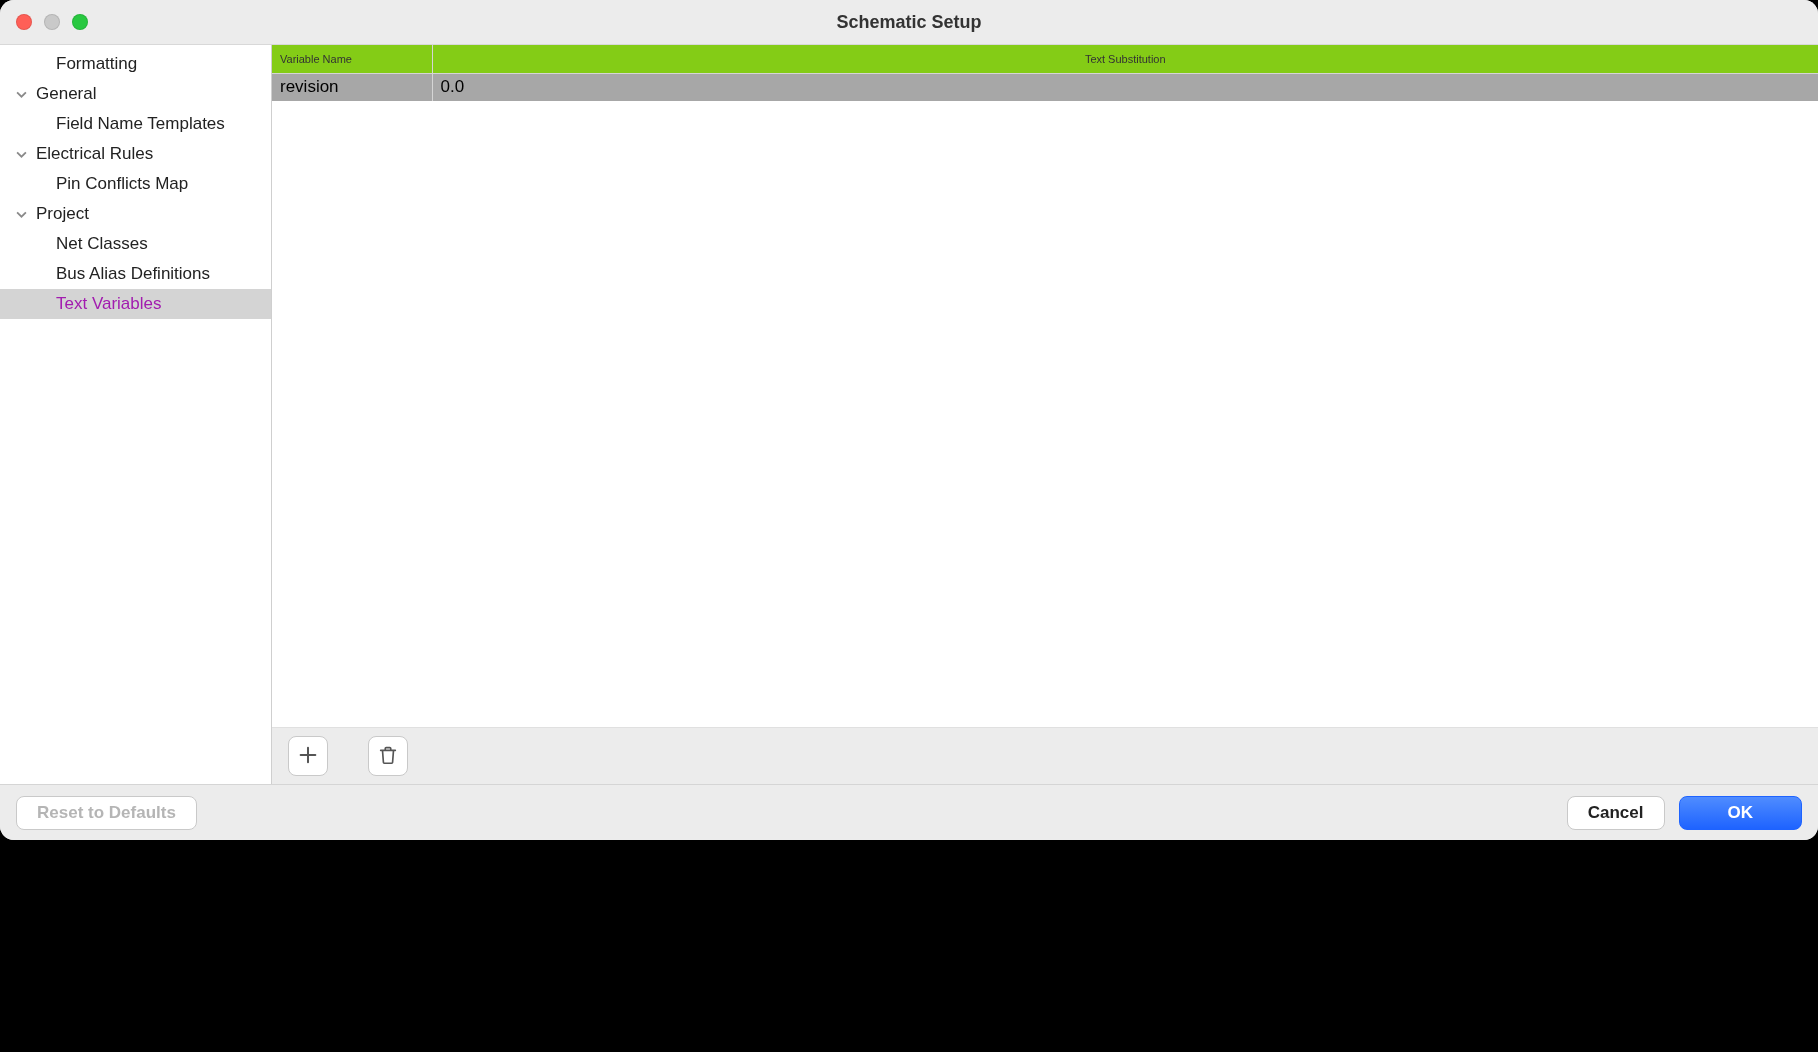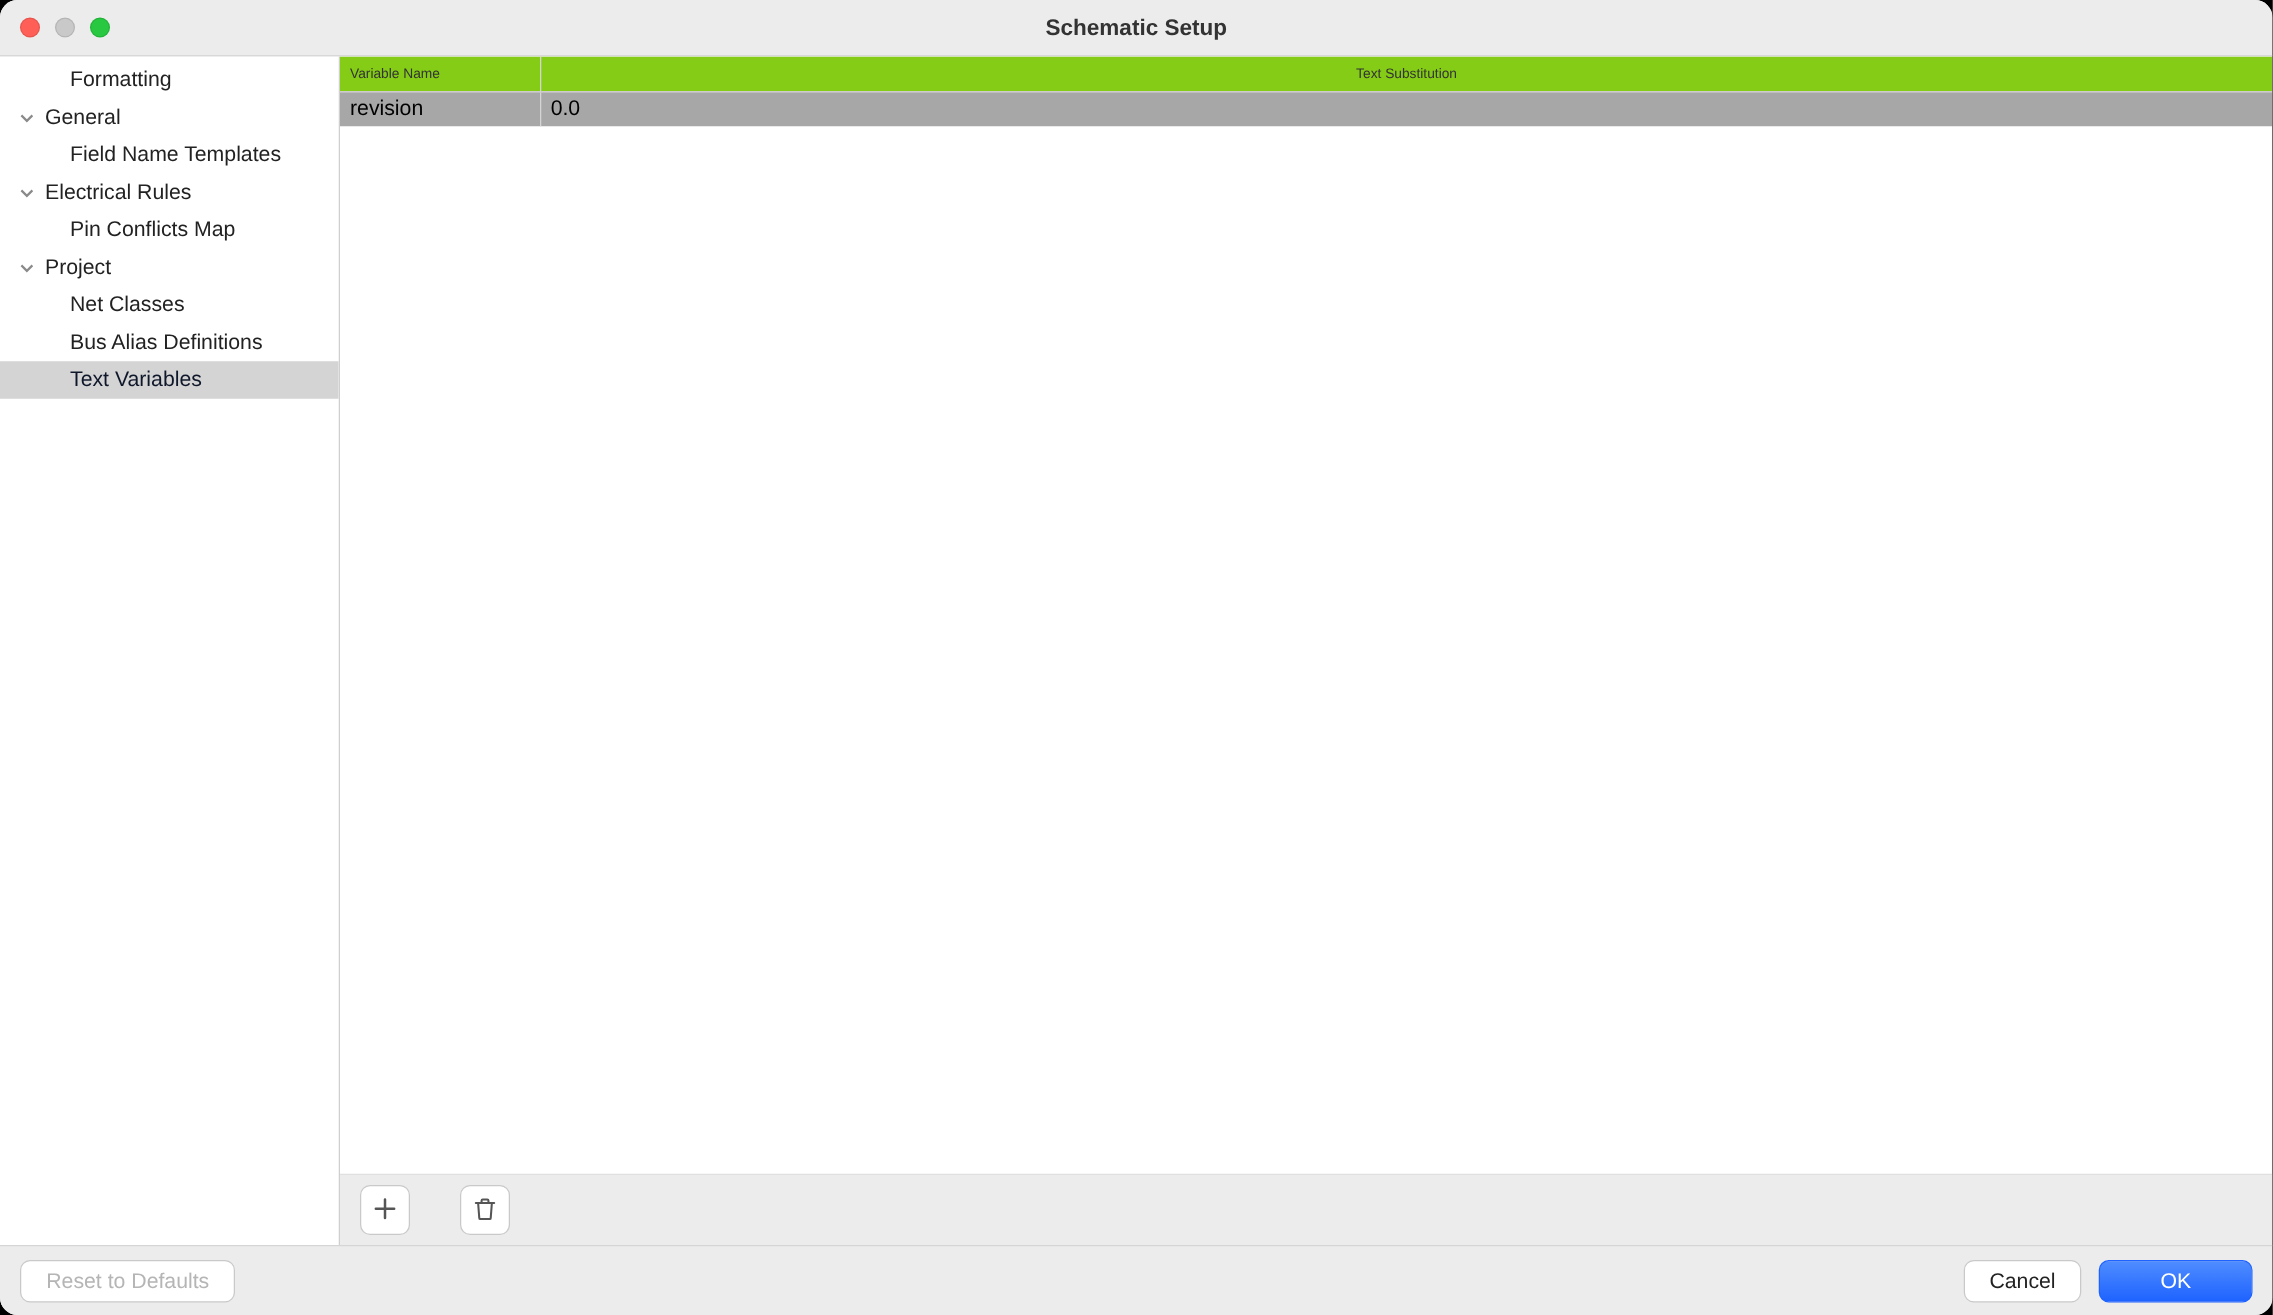"Schematic Setup" .window { height: 1052px -> 840px }
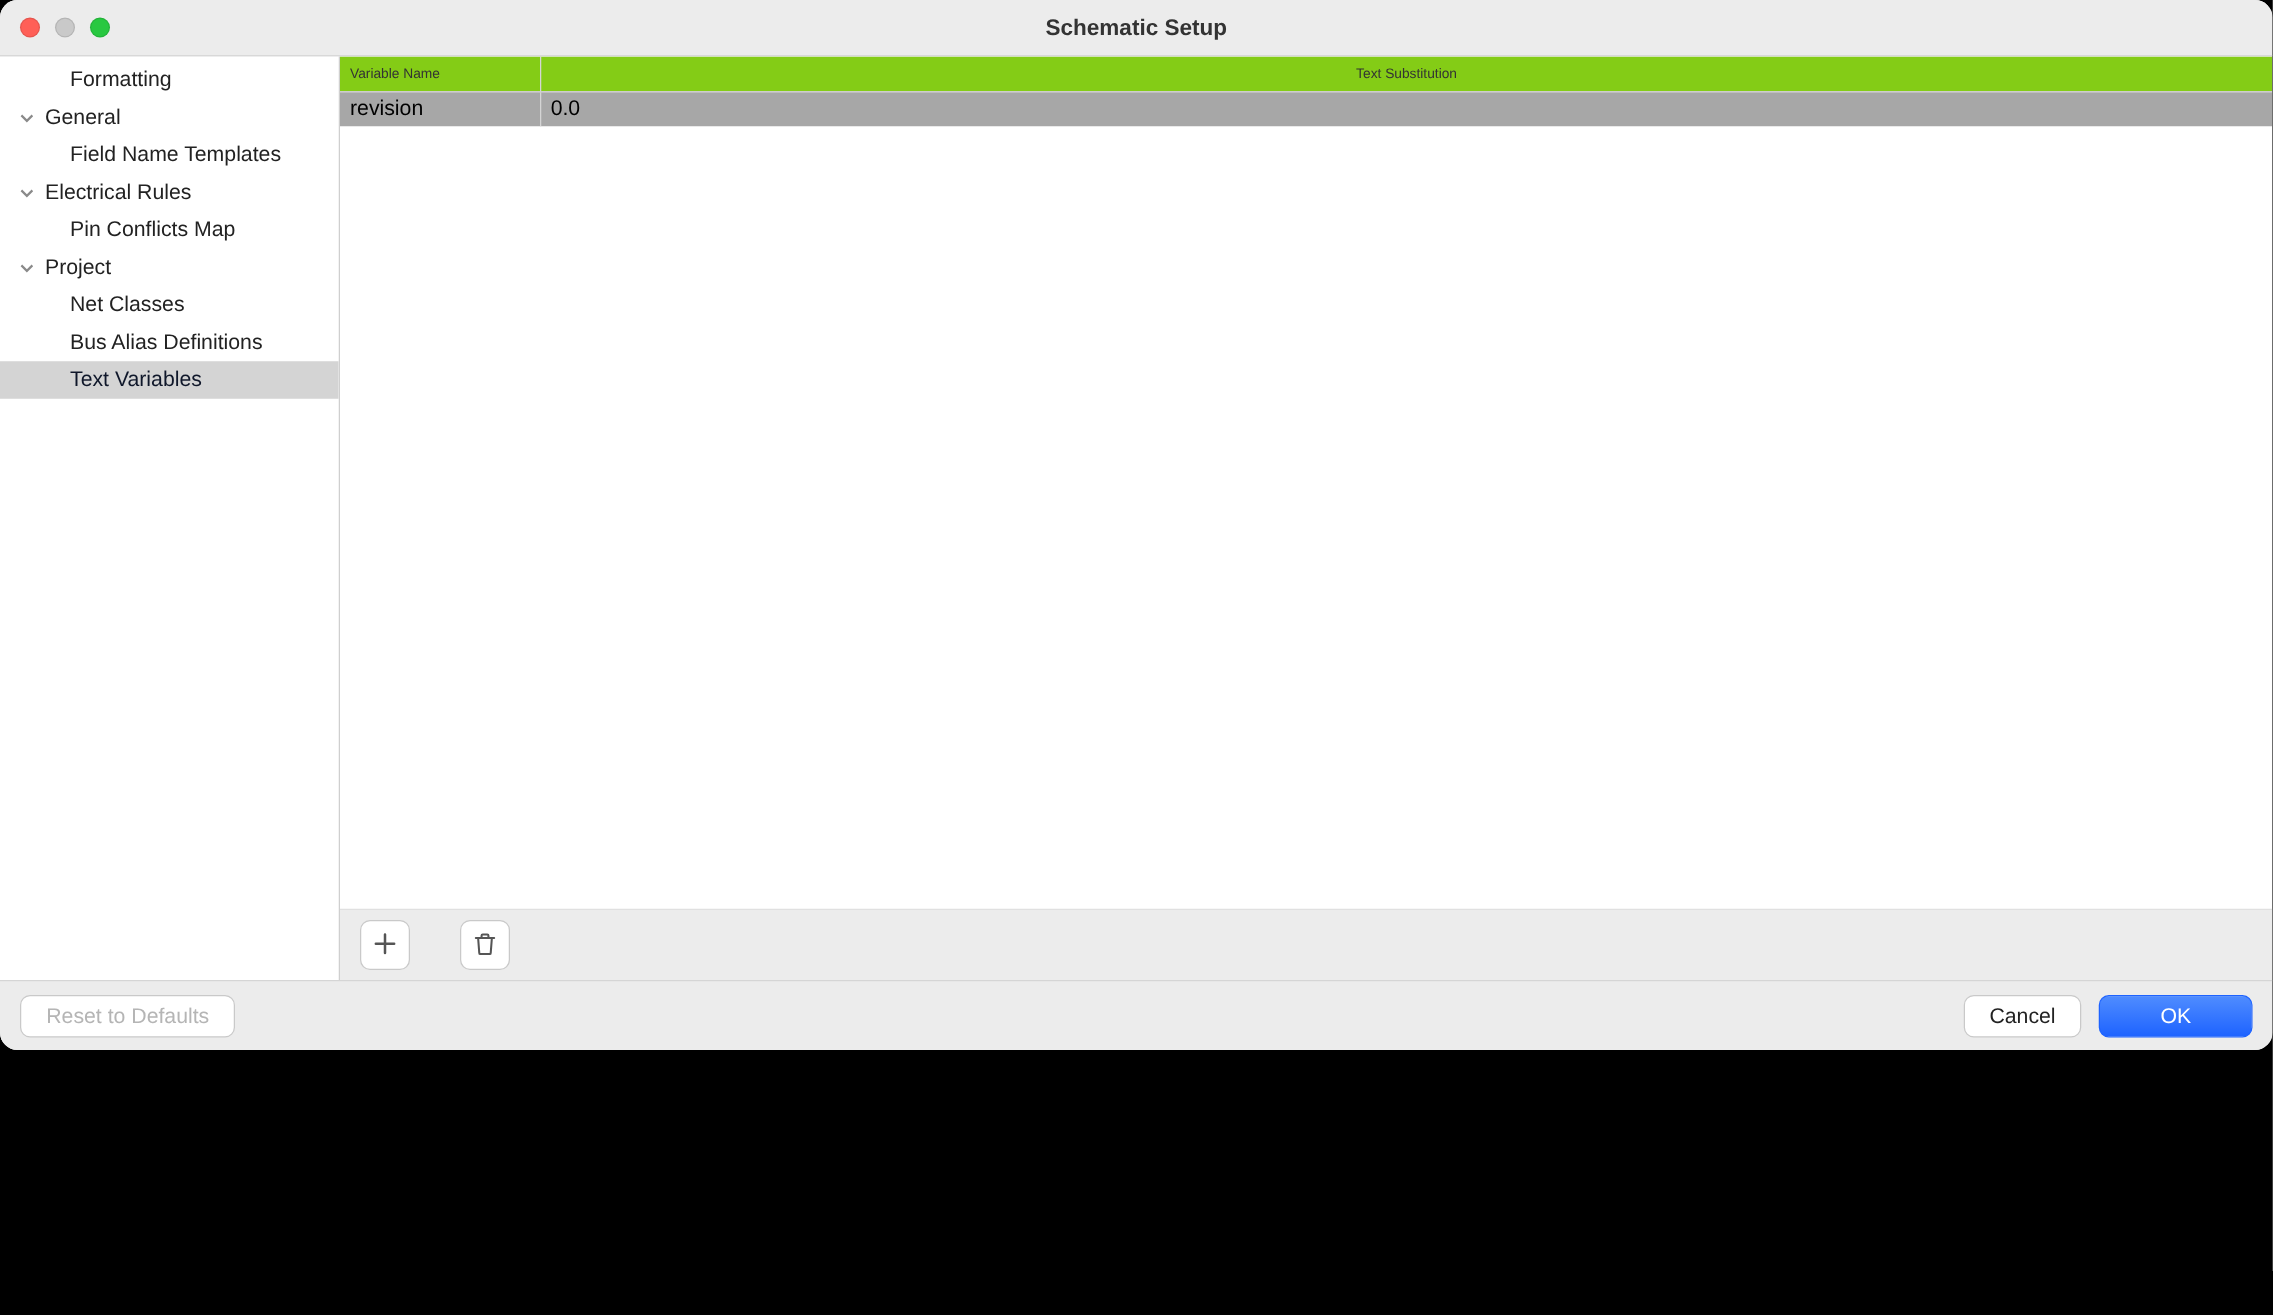"Text Variables" .tree-row.selected { color: #0f172a -> #a21caf }
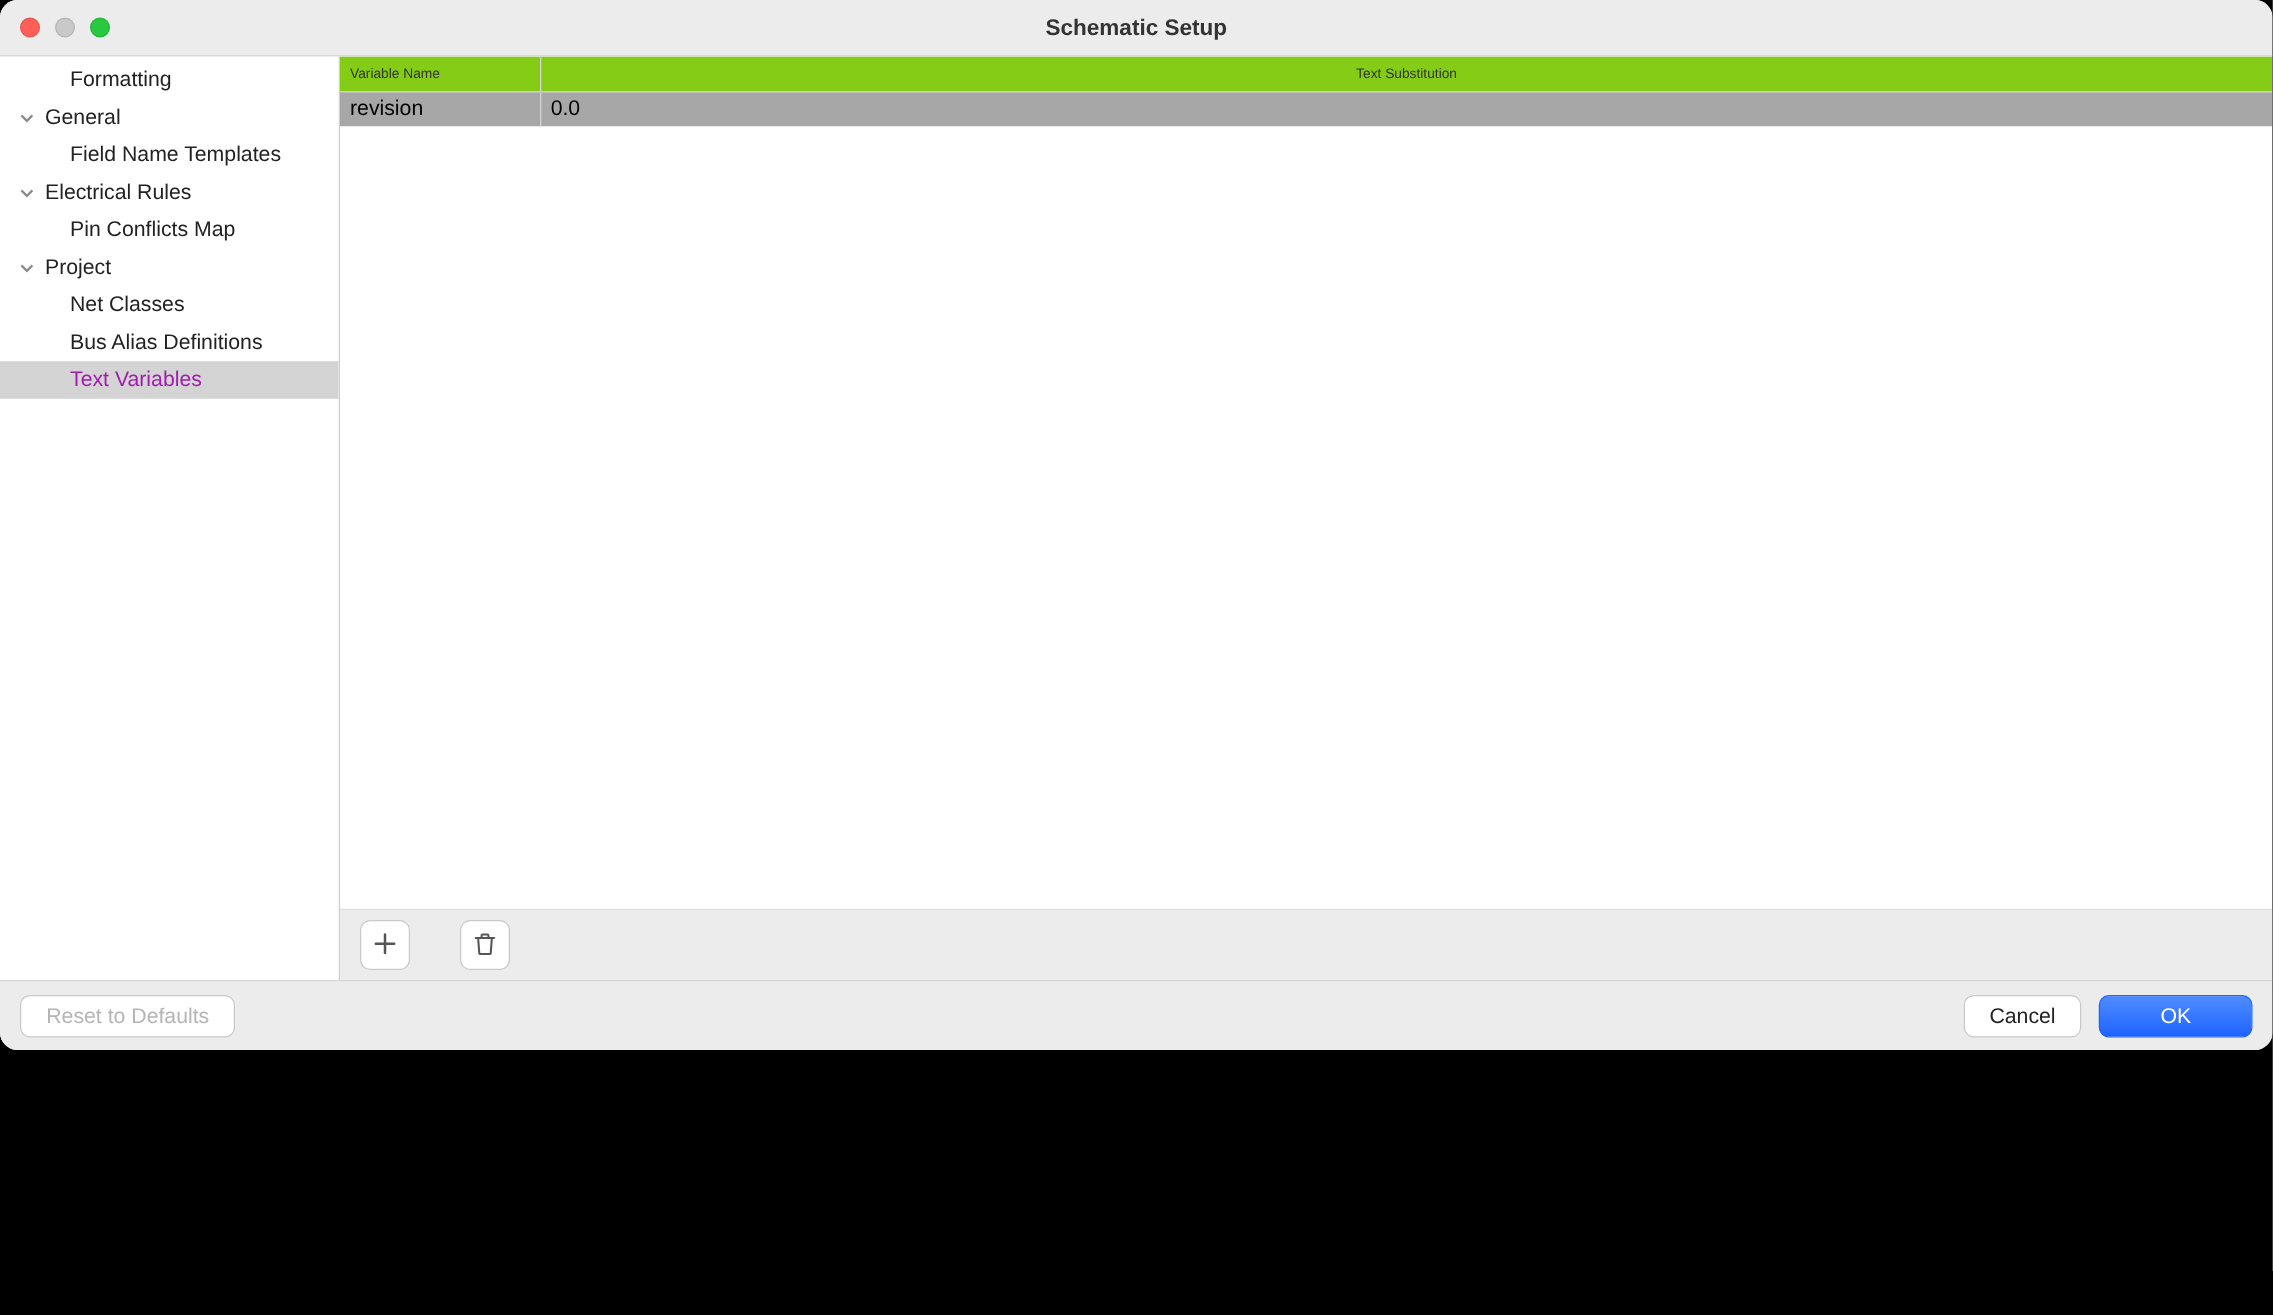"Reset to Defaults" .btn { font-weight: none -> bold }
